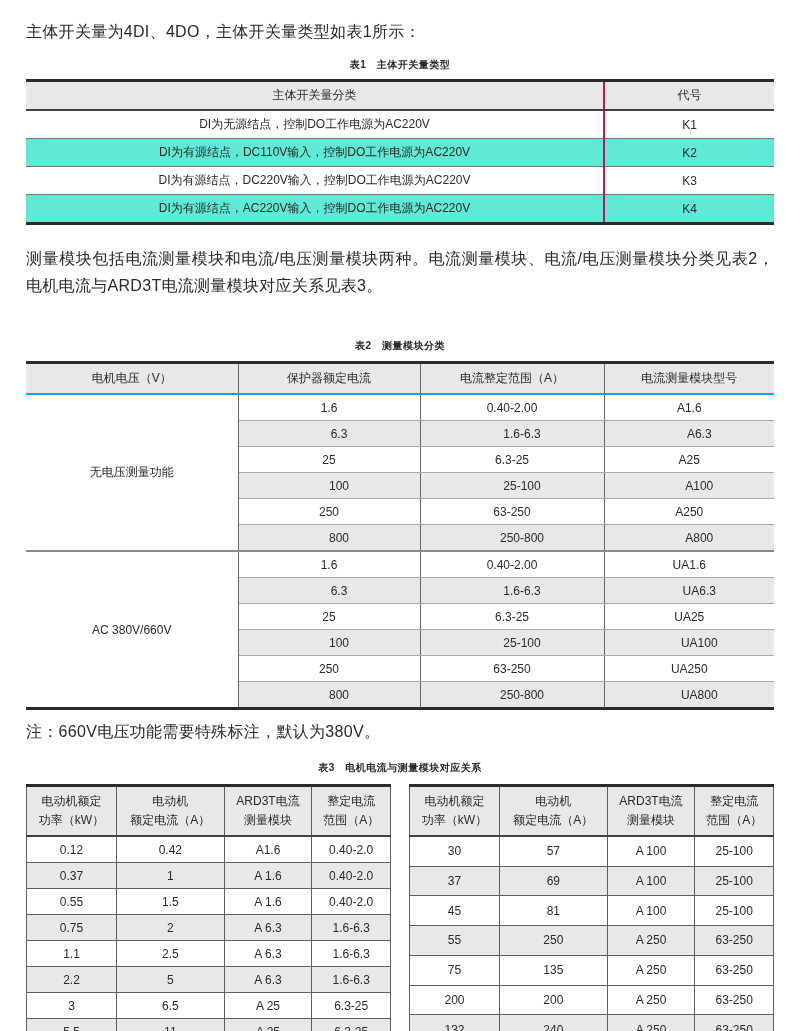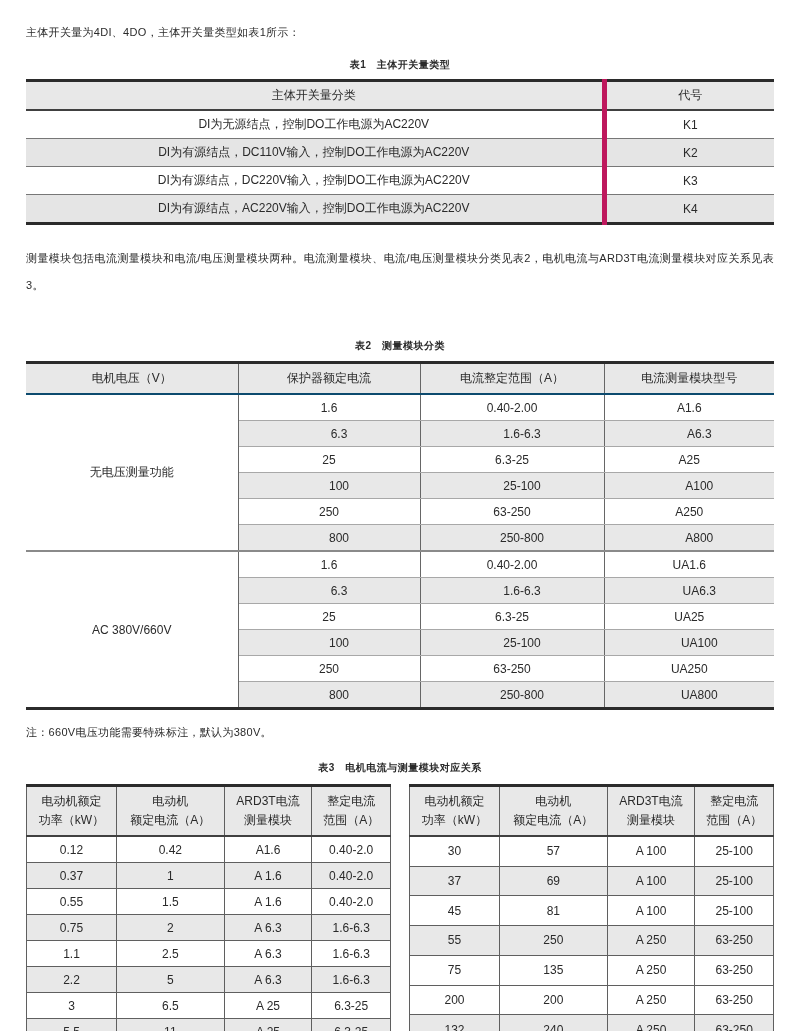"主体开关量为4DI、4DO，主体开关量类型如表1所示：" .para { font-size: 11px -> 16px }
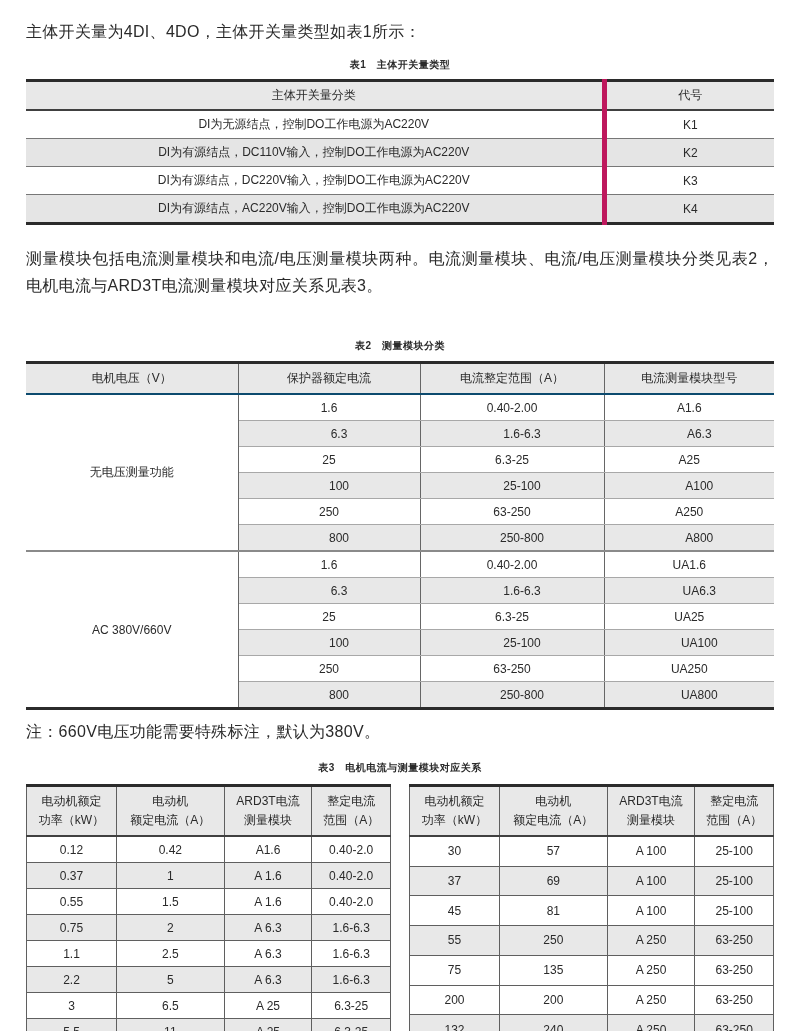"主体开关量分类" .t1 th:first-child, .t1 td:first-child { border-right: 5px solid #be185d -> 2px solid #be185d }
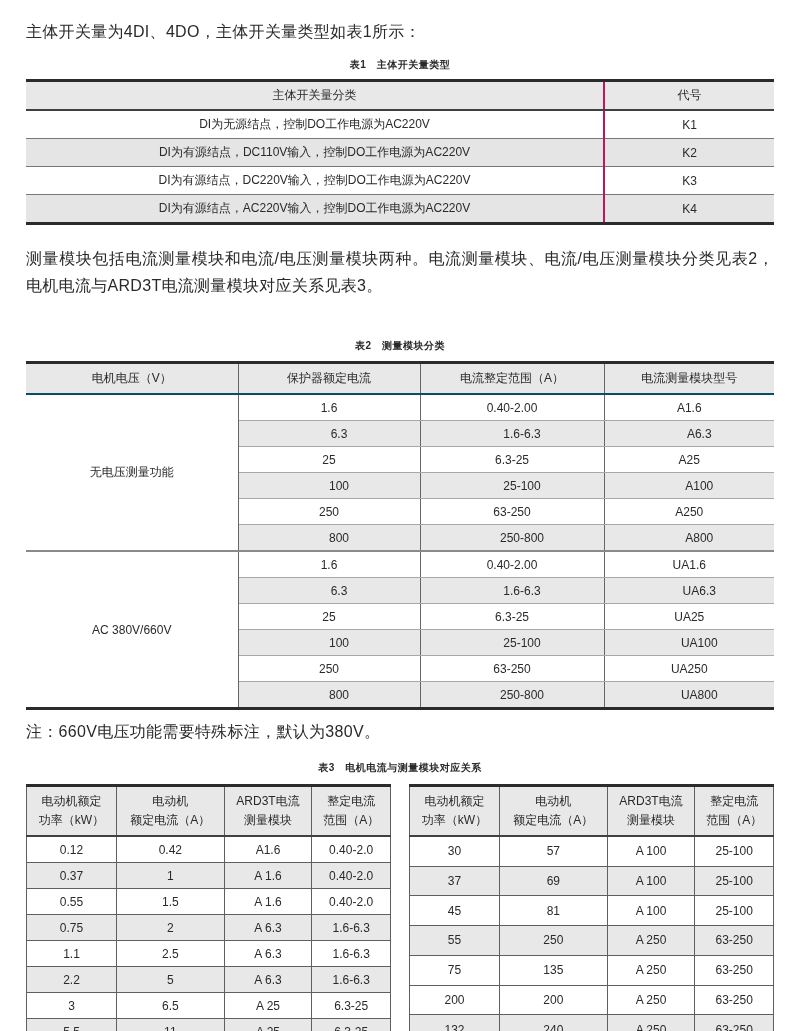"DI为有源结点，DC110V输入，控制DO工作电源为AC220V" .t1 tr.alt td { background: #e5e5e5 -> #5eead4 }
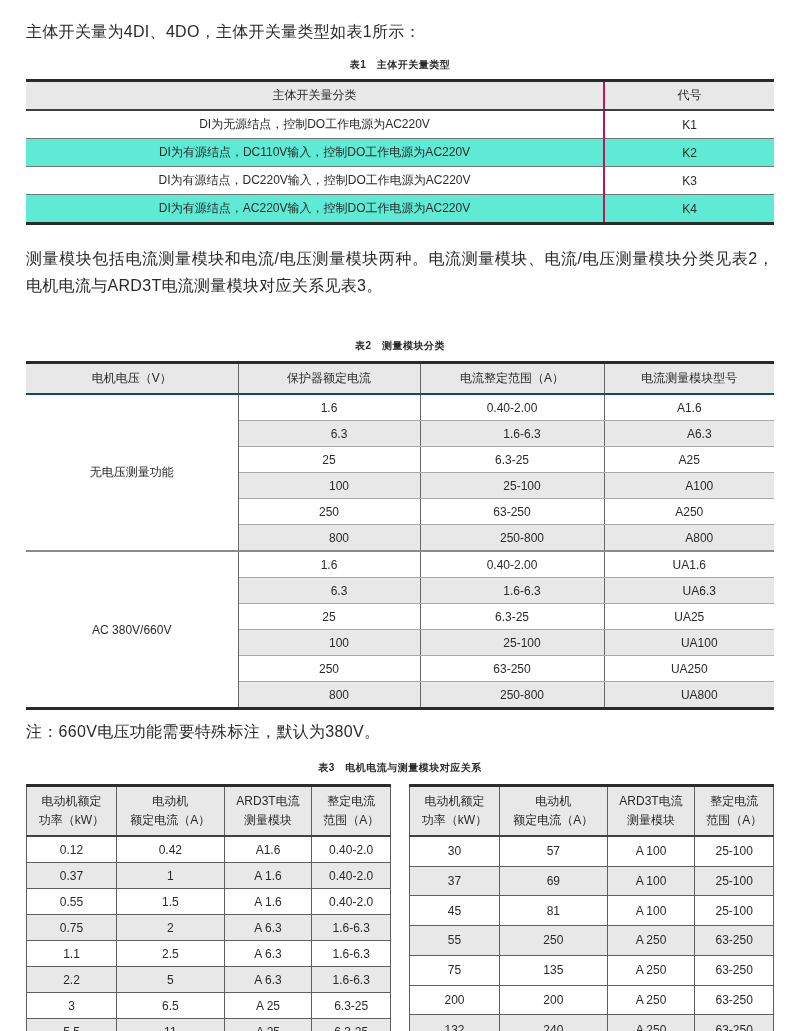"电机电压（V）" .t2 th { border-bottom: 2px solid #0c4a6e -> 2px solid #0ea5e9 }
